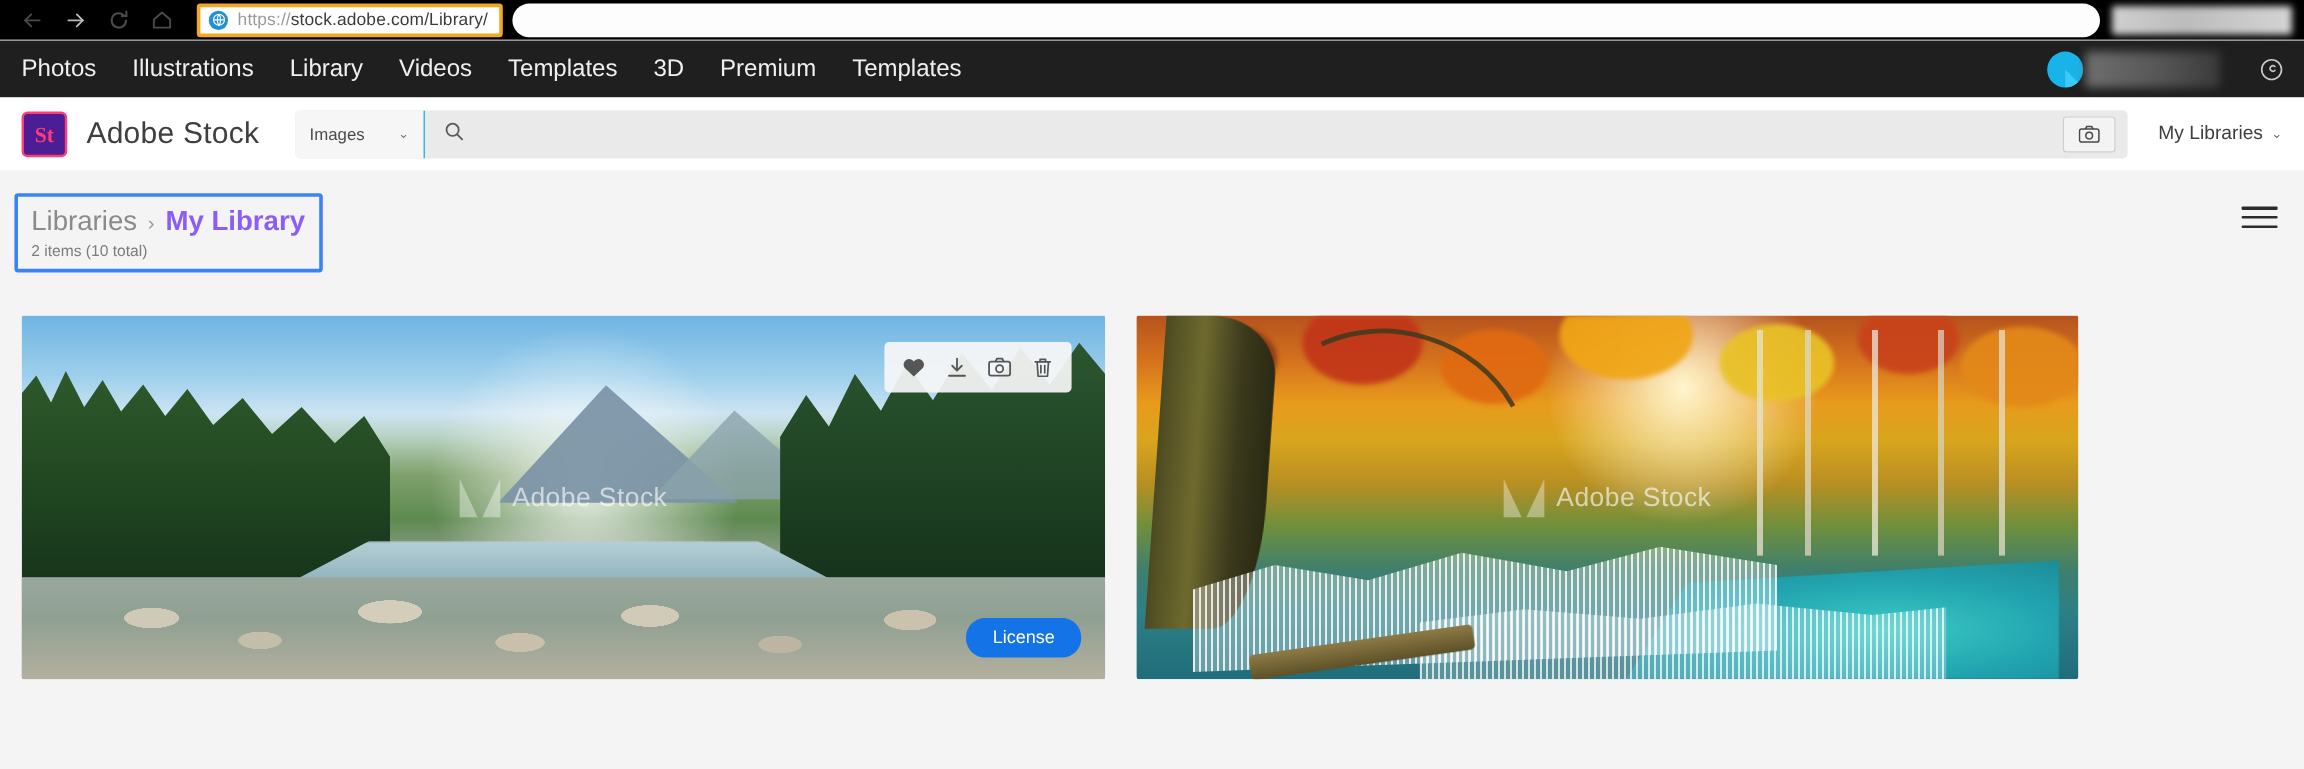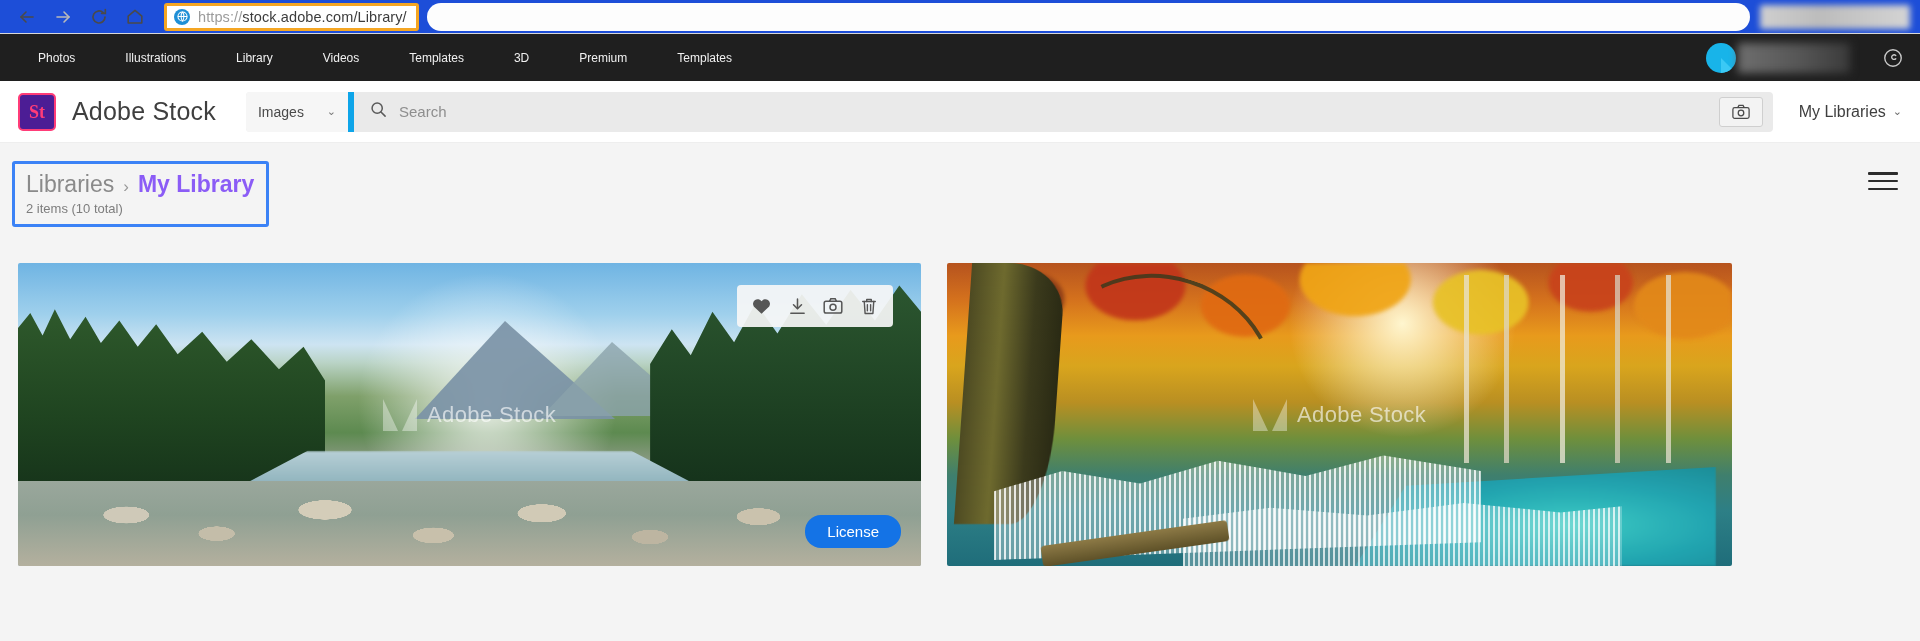"https://stock.adobe.com/Library/" .browser-bar { background: #1d4ed8 -> #000000 }
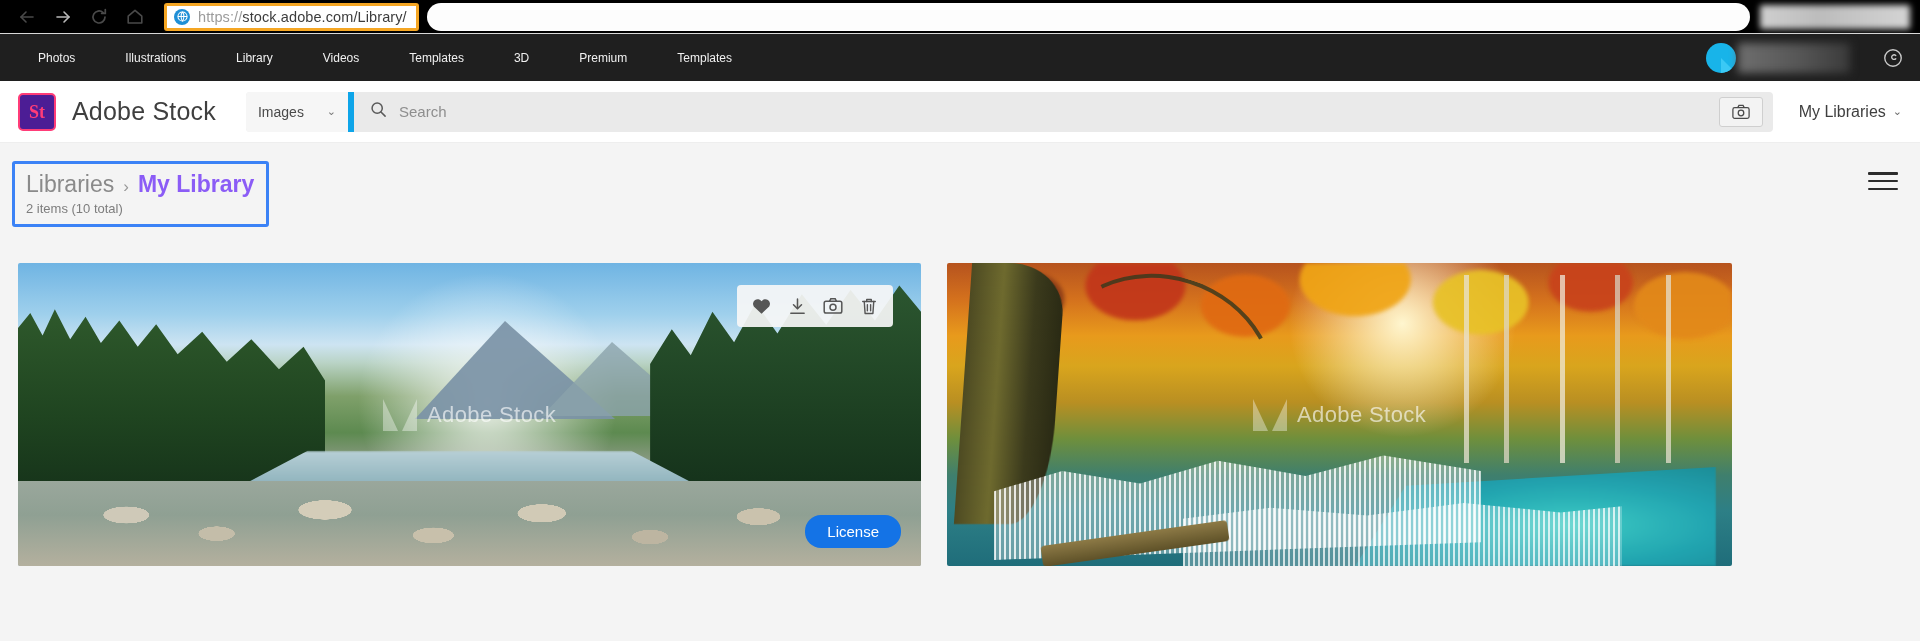"Photos" .dark-nav .nav-link { font-size: 12px -> 20px; margin-left: 20px -> none }
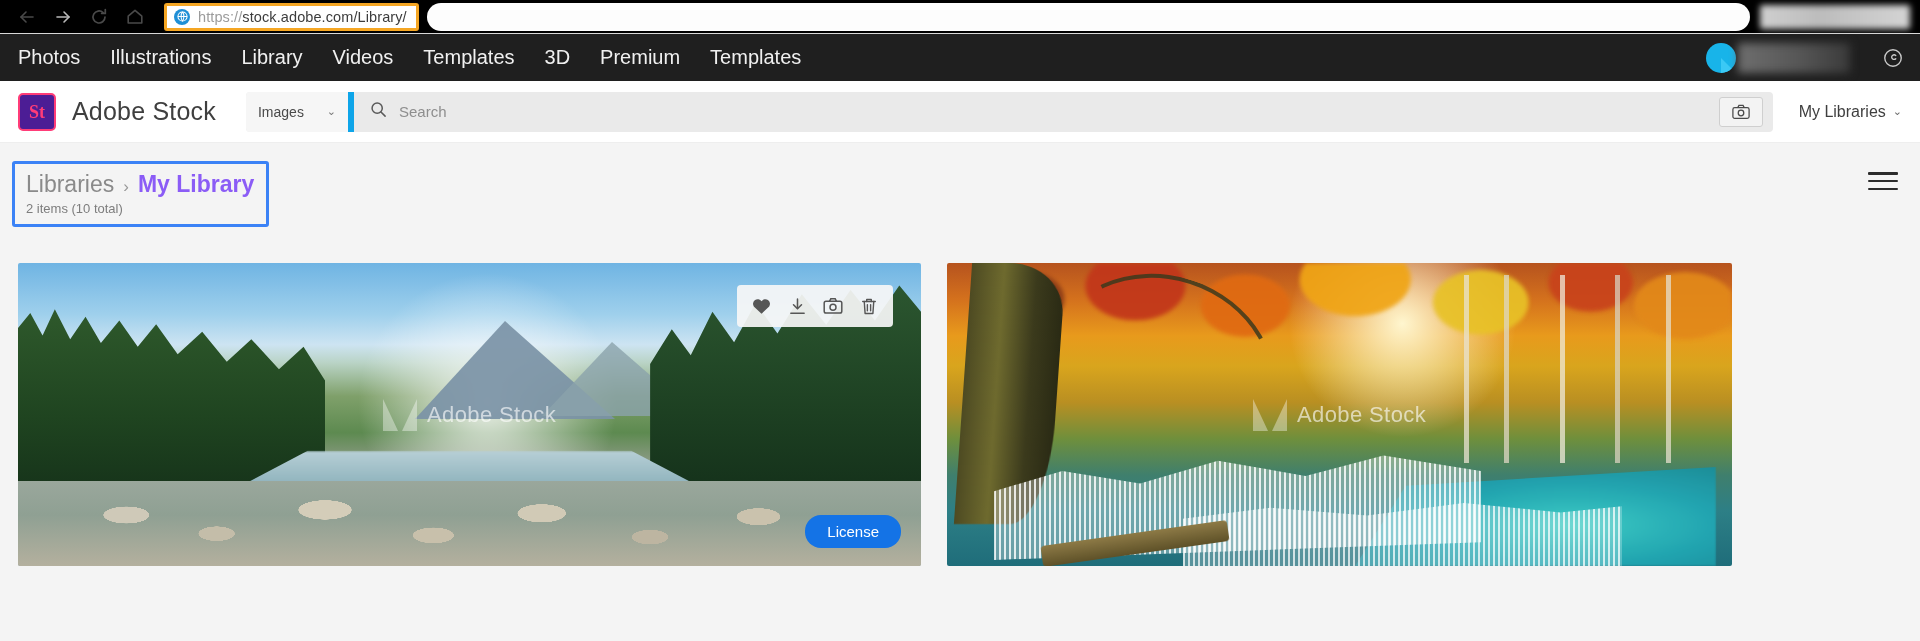"Images" .search-type { border-right: 6px solid #0ea5e9 -> 1px solid #0ea5e9 }
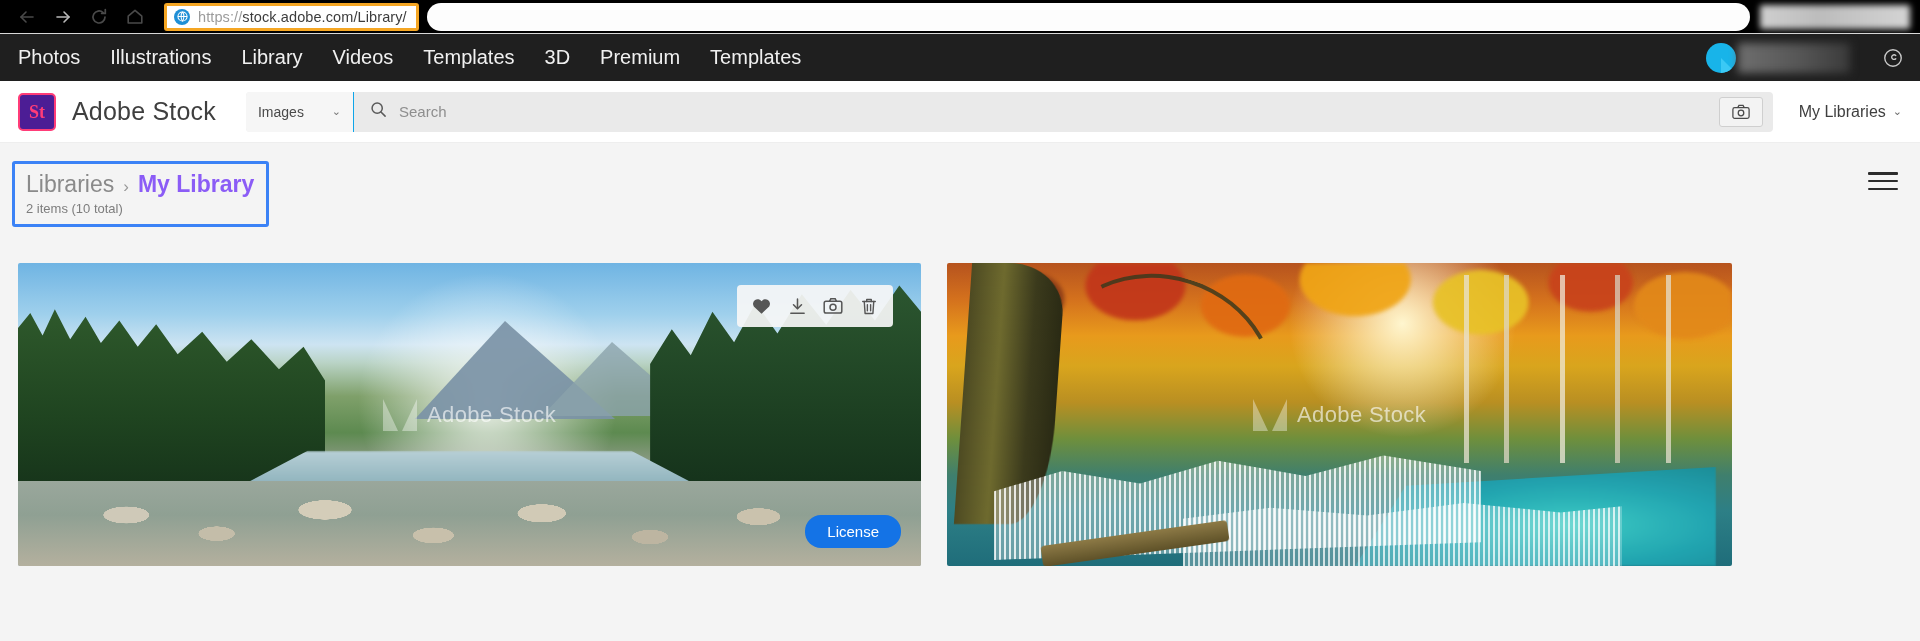"Search" input.search-input { html: <input> -> none }
